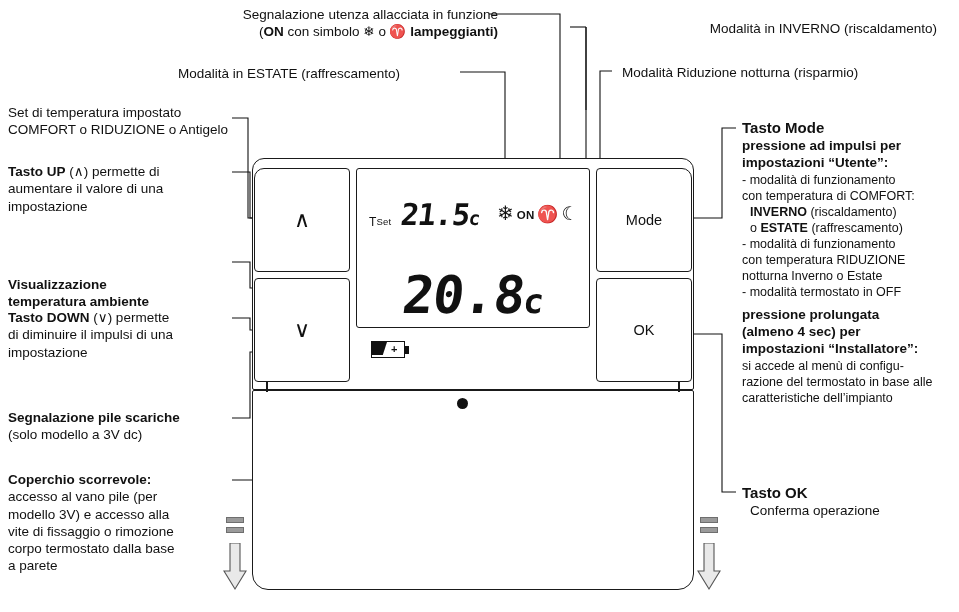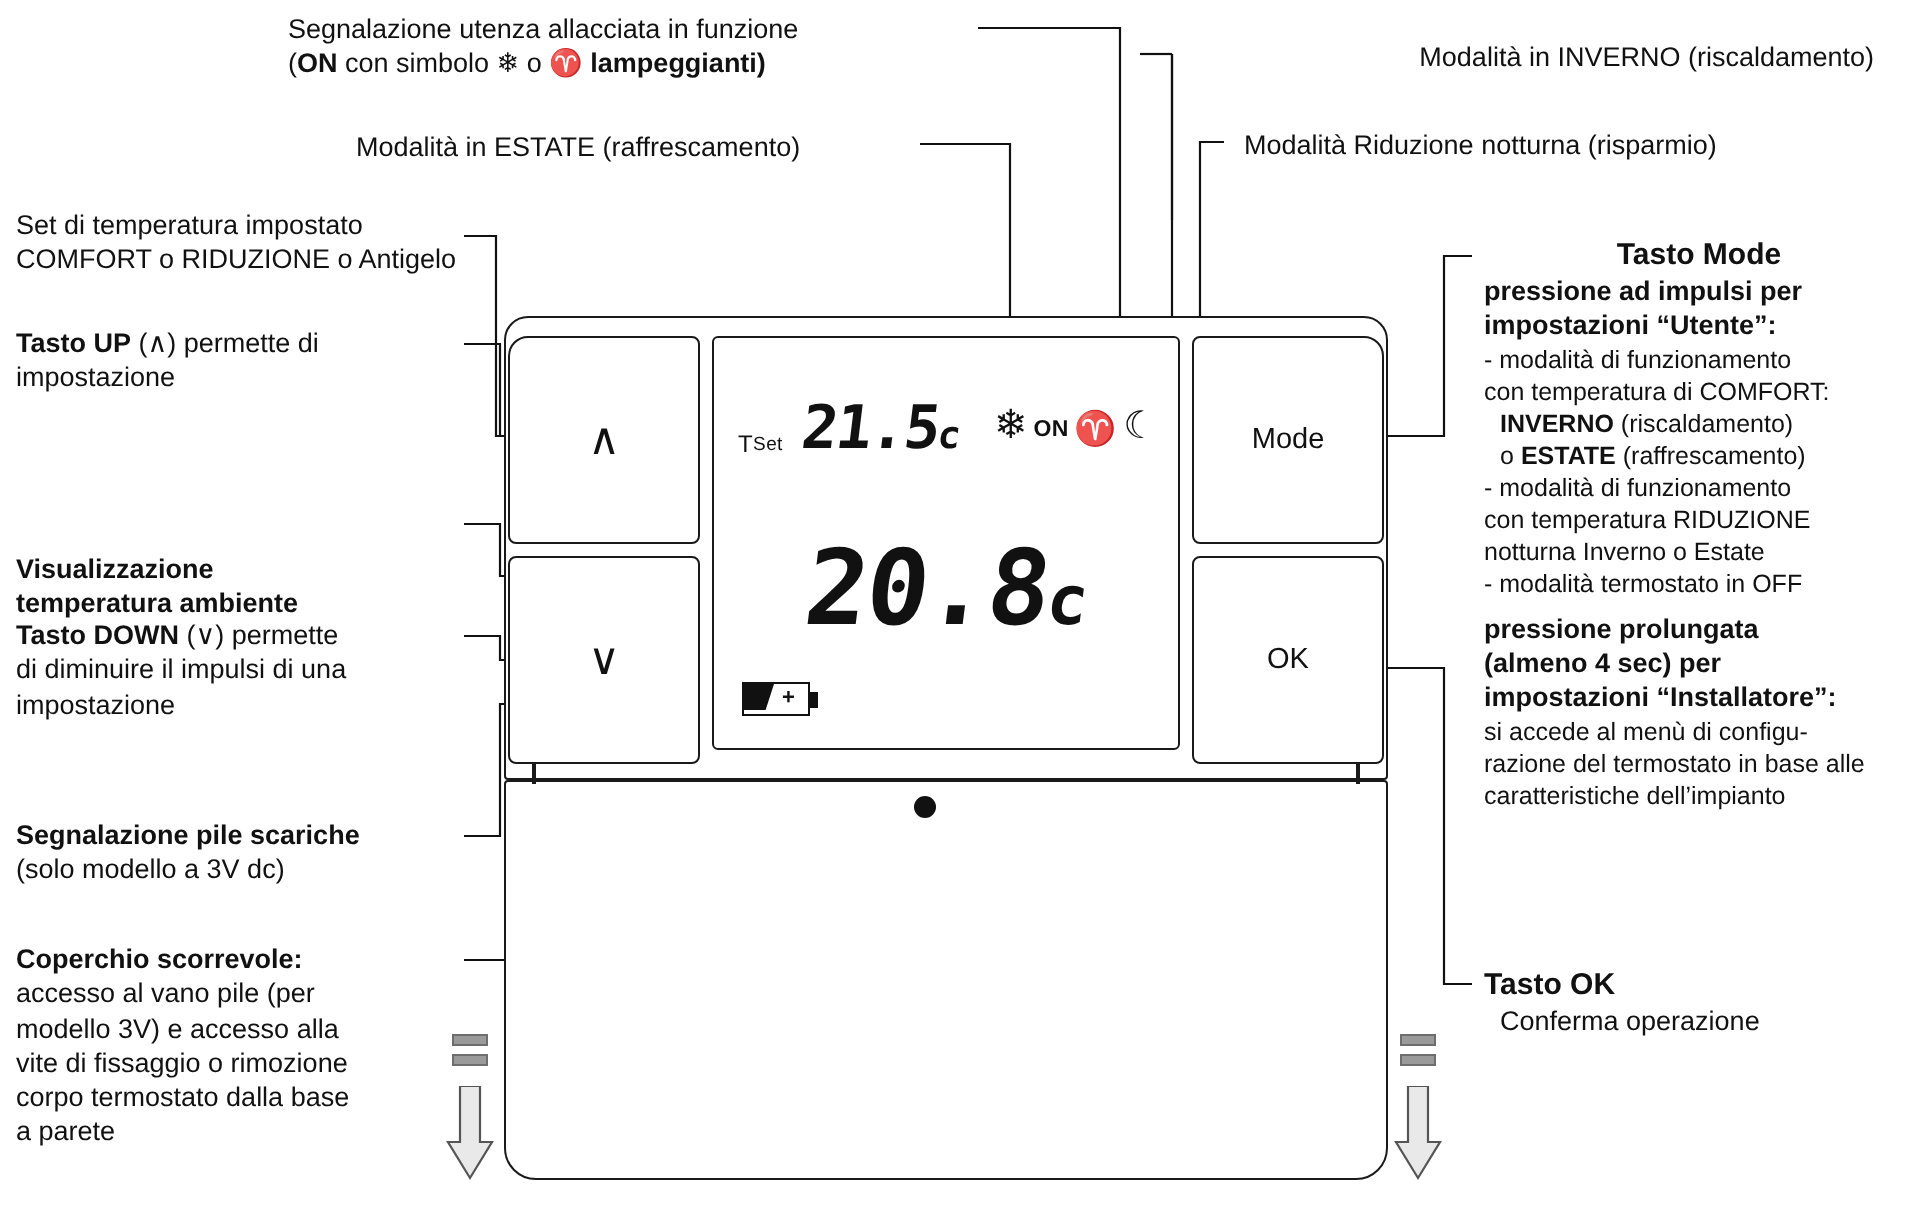"Segnalazione utenza allacciata in" div.blk { left: 144px -> 158px; text-align: left -> right }
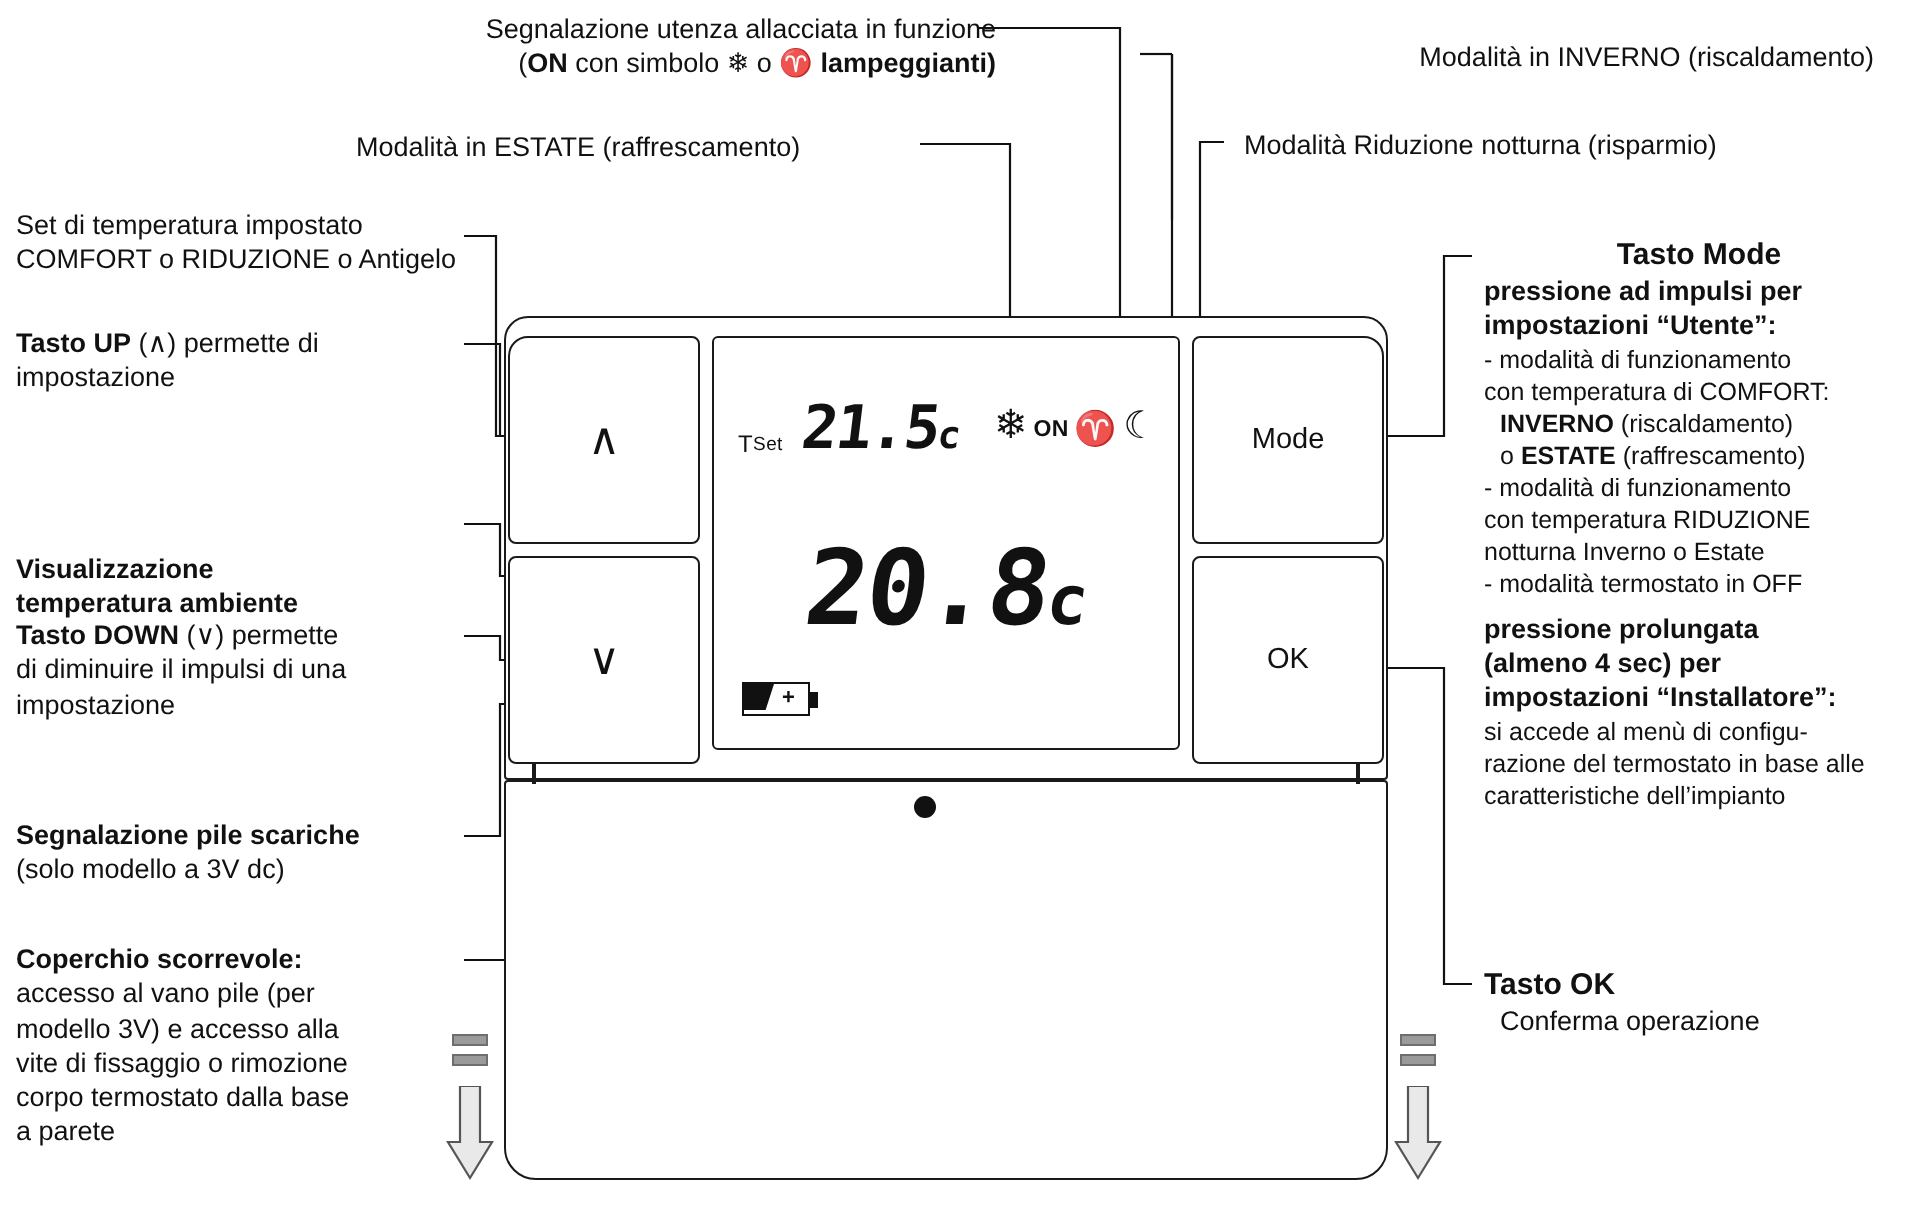"Tasto Mode" div { text-align: center -> none }
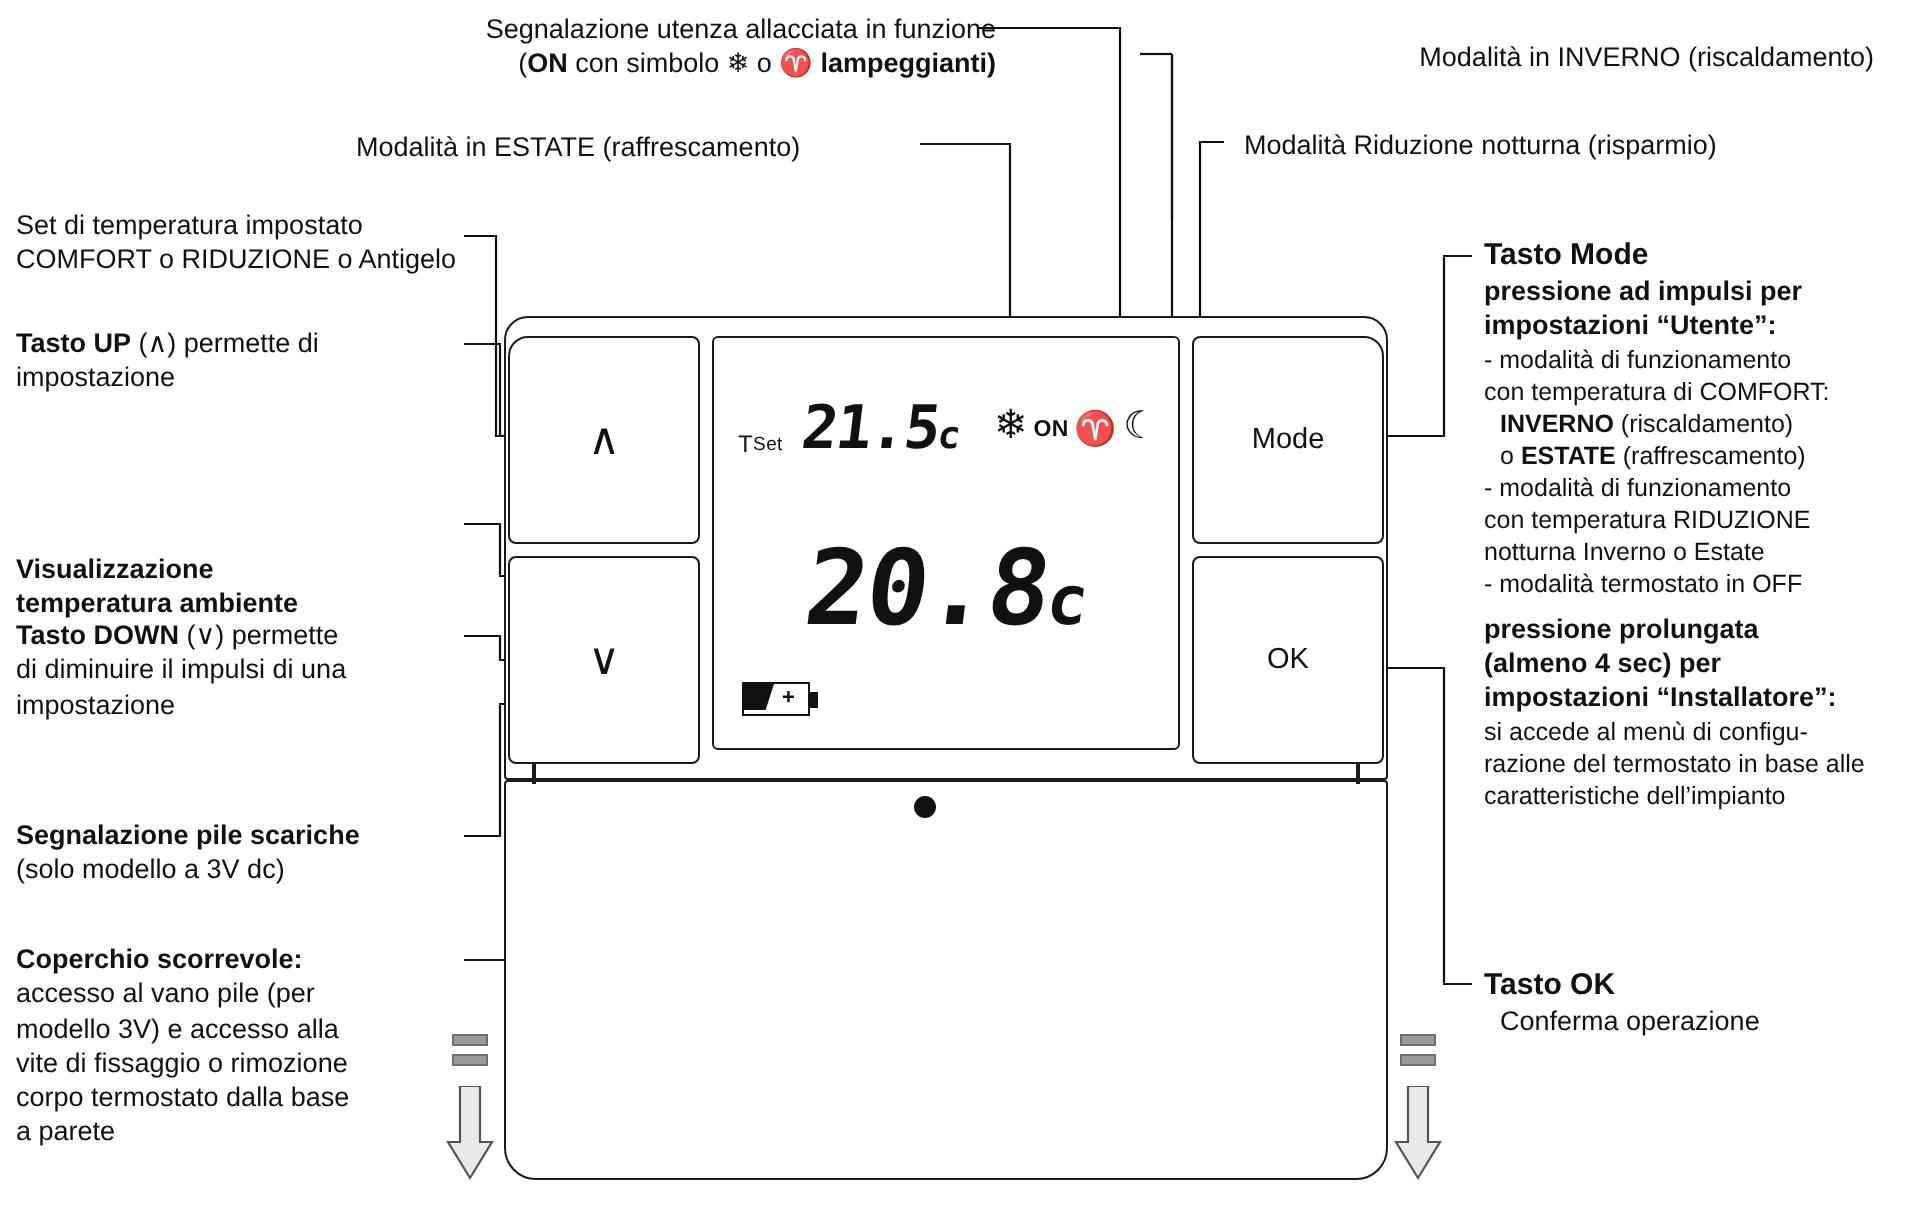"aumentare il valore di una" div { html: none -> <div>aumentare il valore di una</div> }
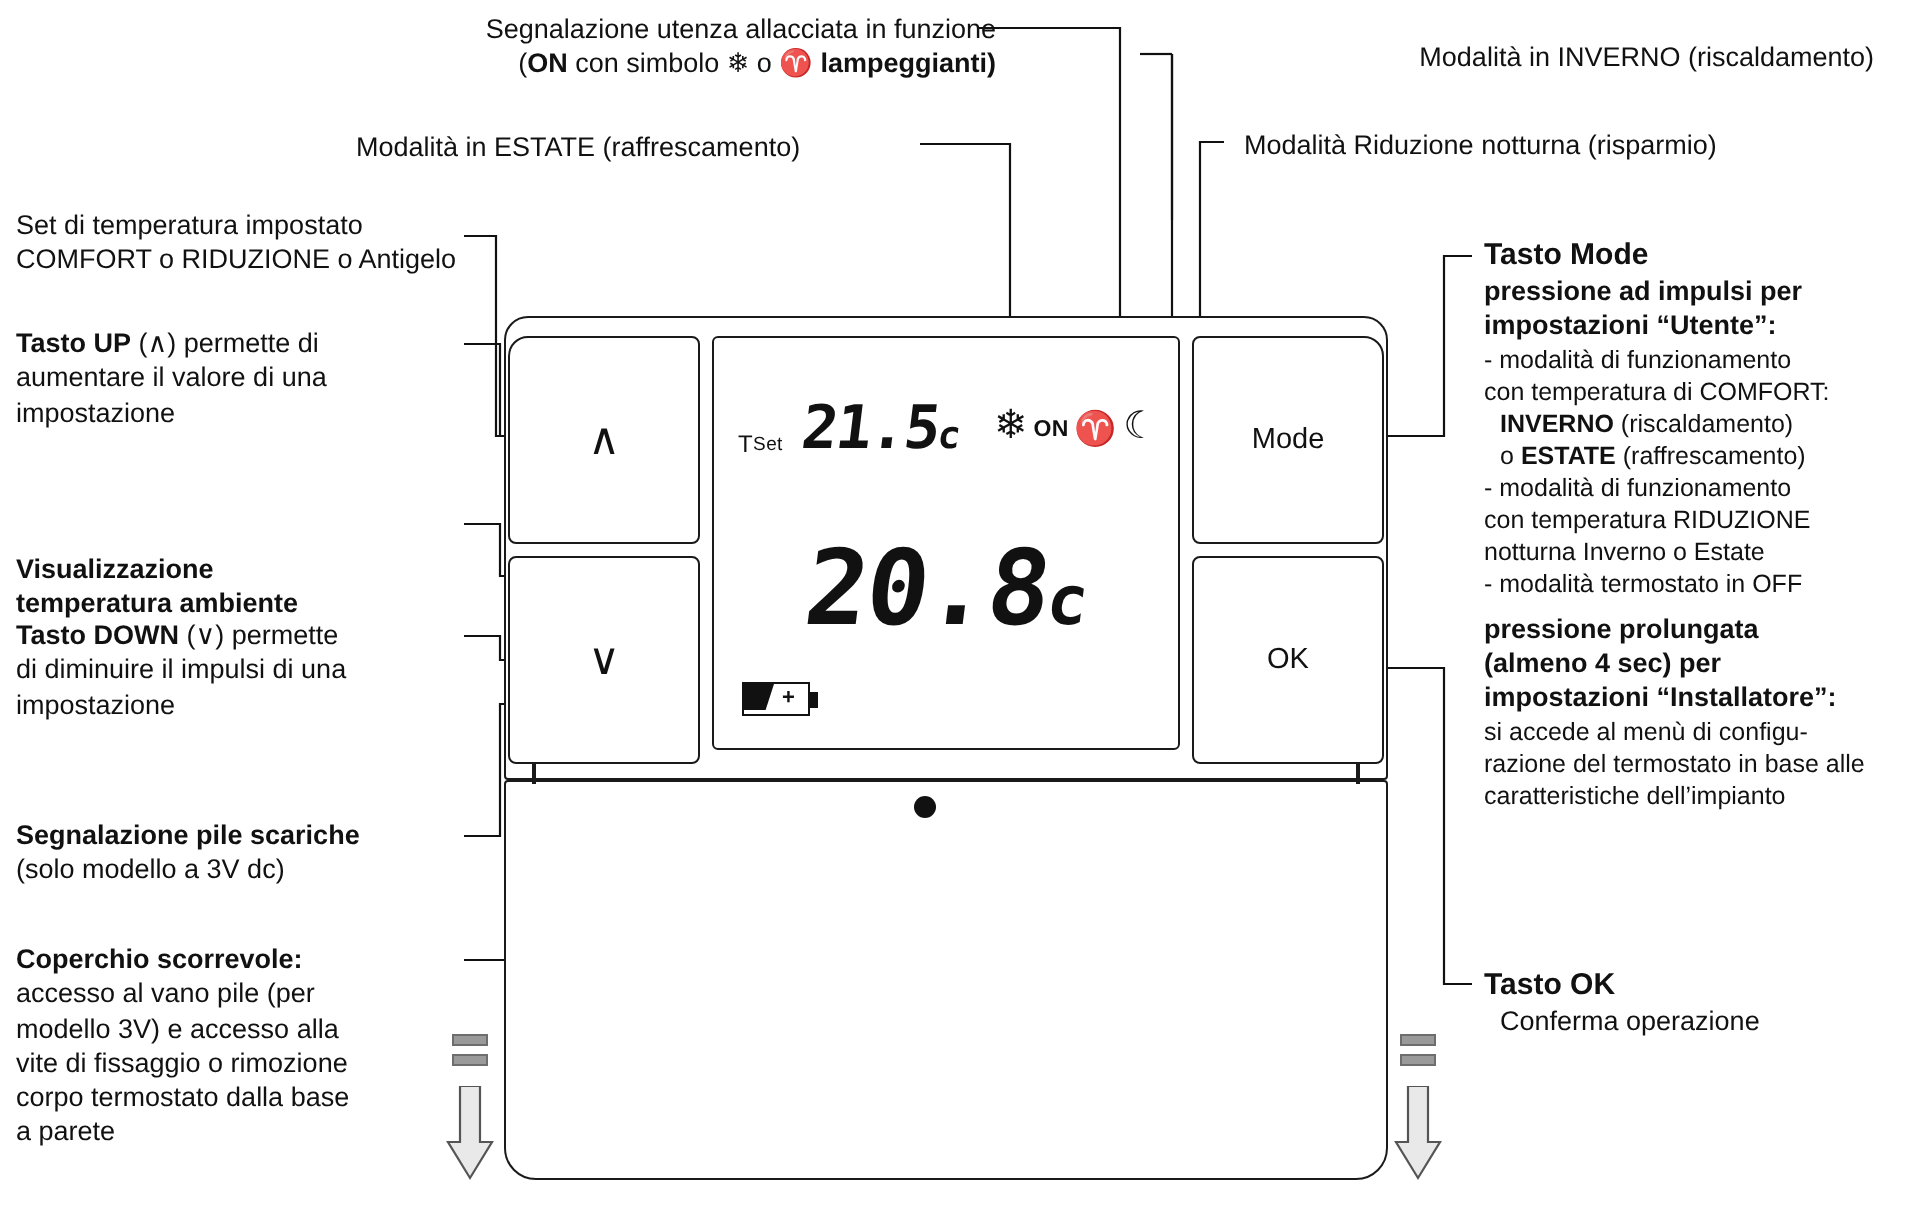"TSet" .lcd { height: 207px -> 160px }
